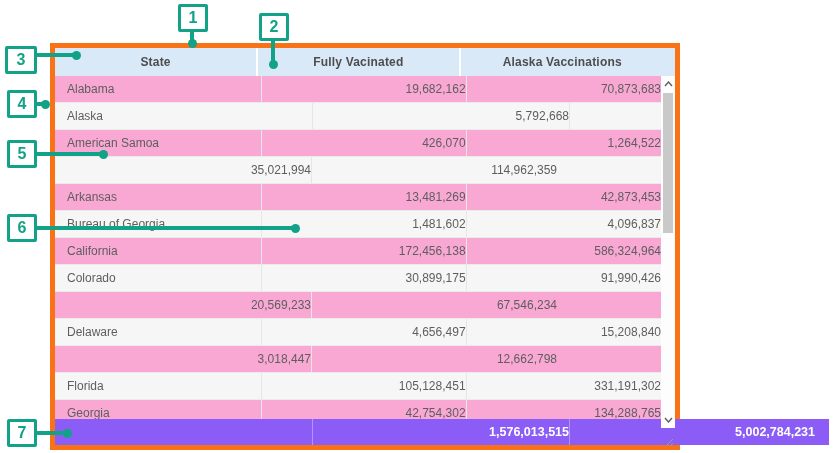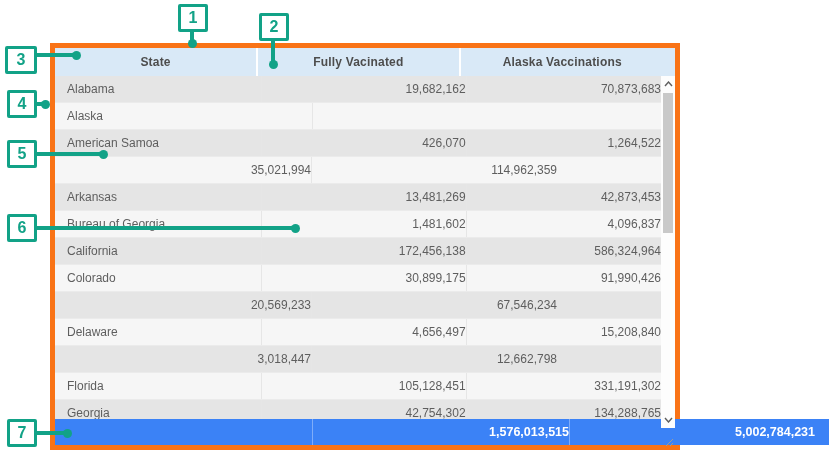"Alabama" .tr { background: #e5e5e5 -> #f9a8d4 }
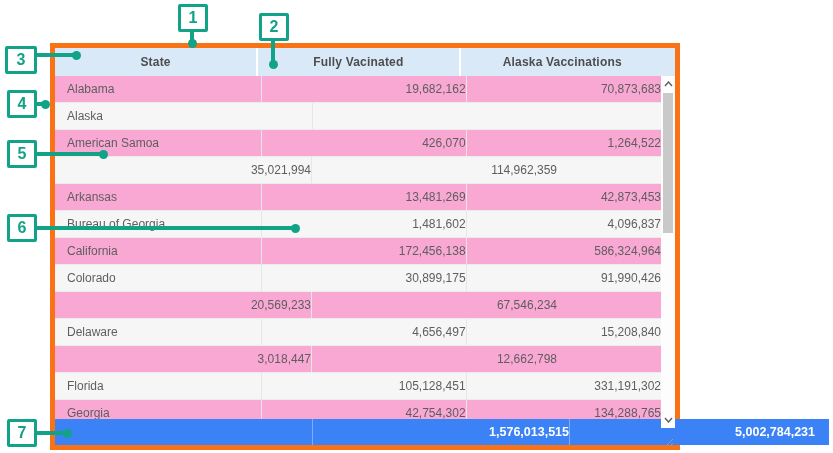"5,792,668" div.td { html: none -> <div>5,792,668</div> }
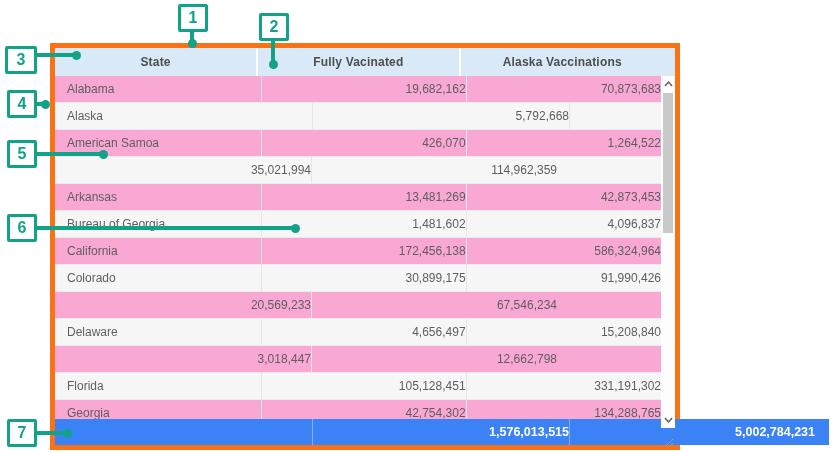"1,576,013,515" .total { background: #3b82f6 -> #8b5cf6 }
